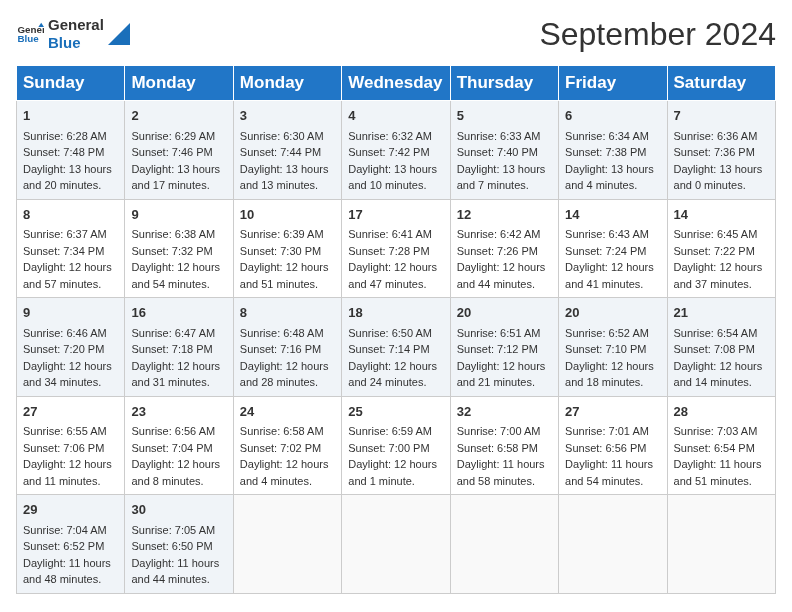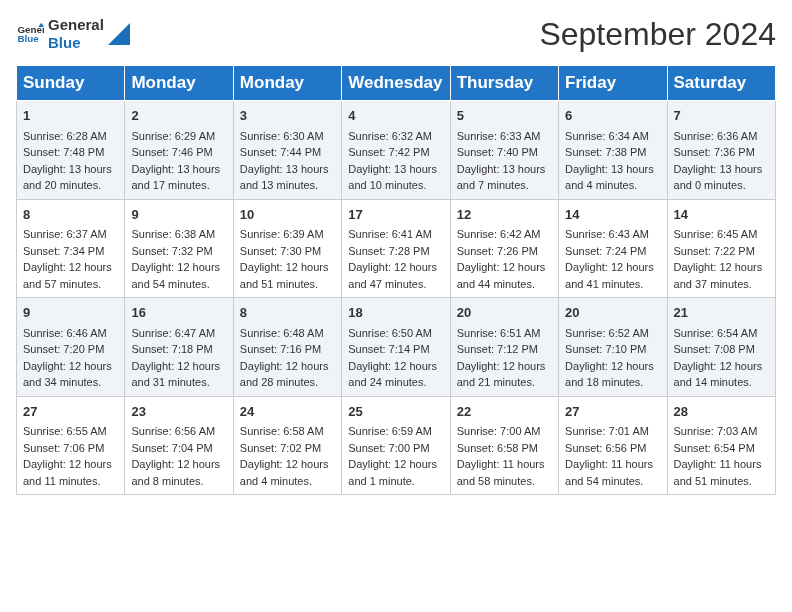"22" span.day-num { text: 22 -> 32 }
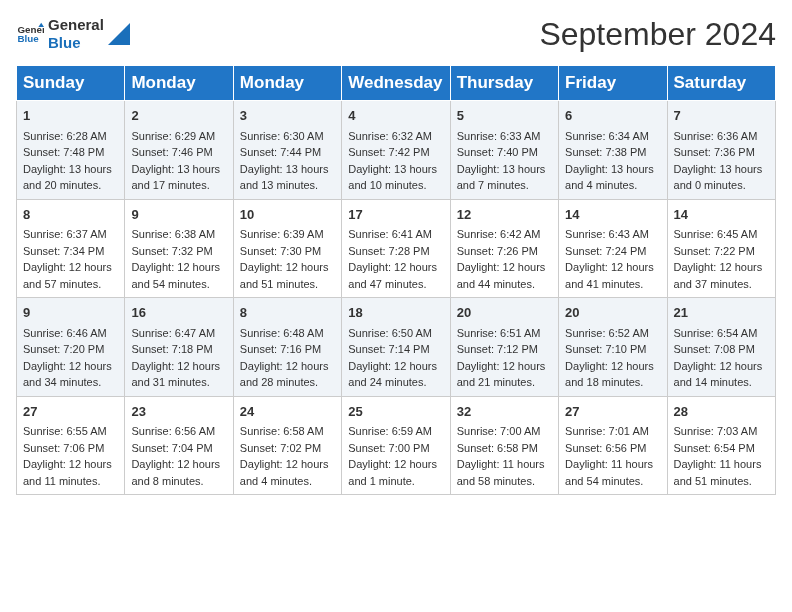"29" tr { html: none -> <tr> <td><span>29</span>Sunrise: 7:04 AM<br>Sunset: 6:52 PM<br>Daylight: 11 hours and 48 minutes.</td> <td><span>30</span>Sunrise: 7:05 AM<br>Sunset: 6:50 PM<br>Daylight: 11 hours and 44 minutes.</td> <td></td> <td></td> <td></td> <td></td> <td></td> </tr> }
